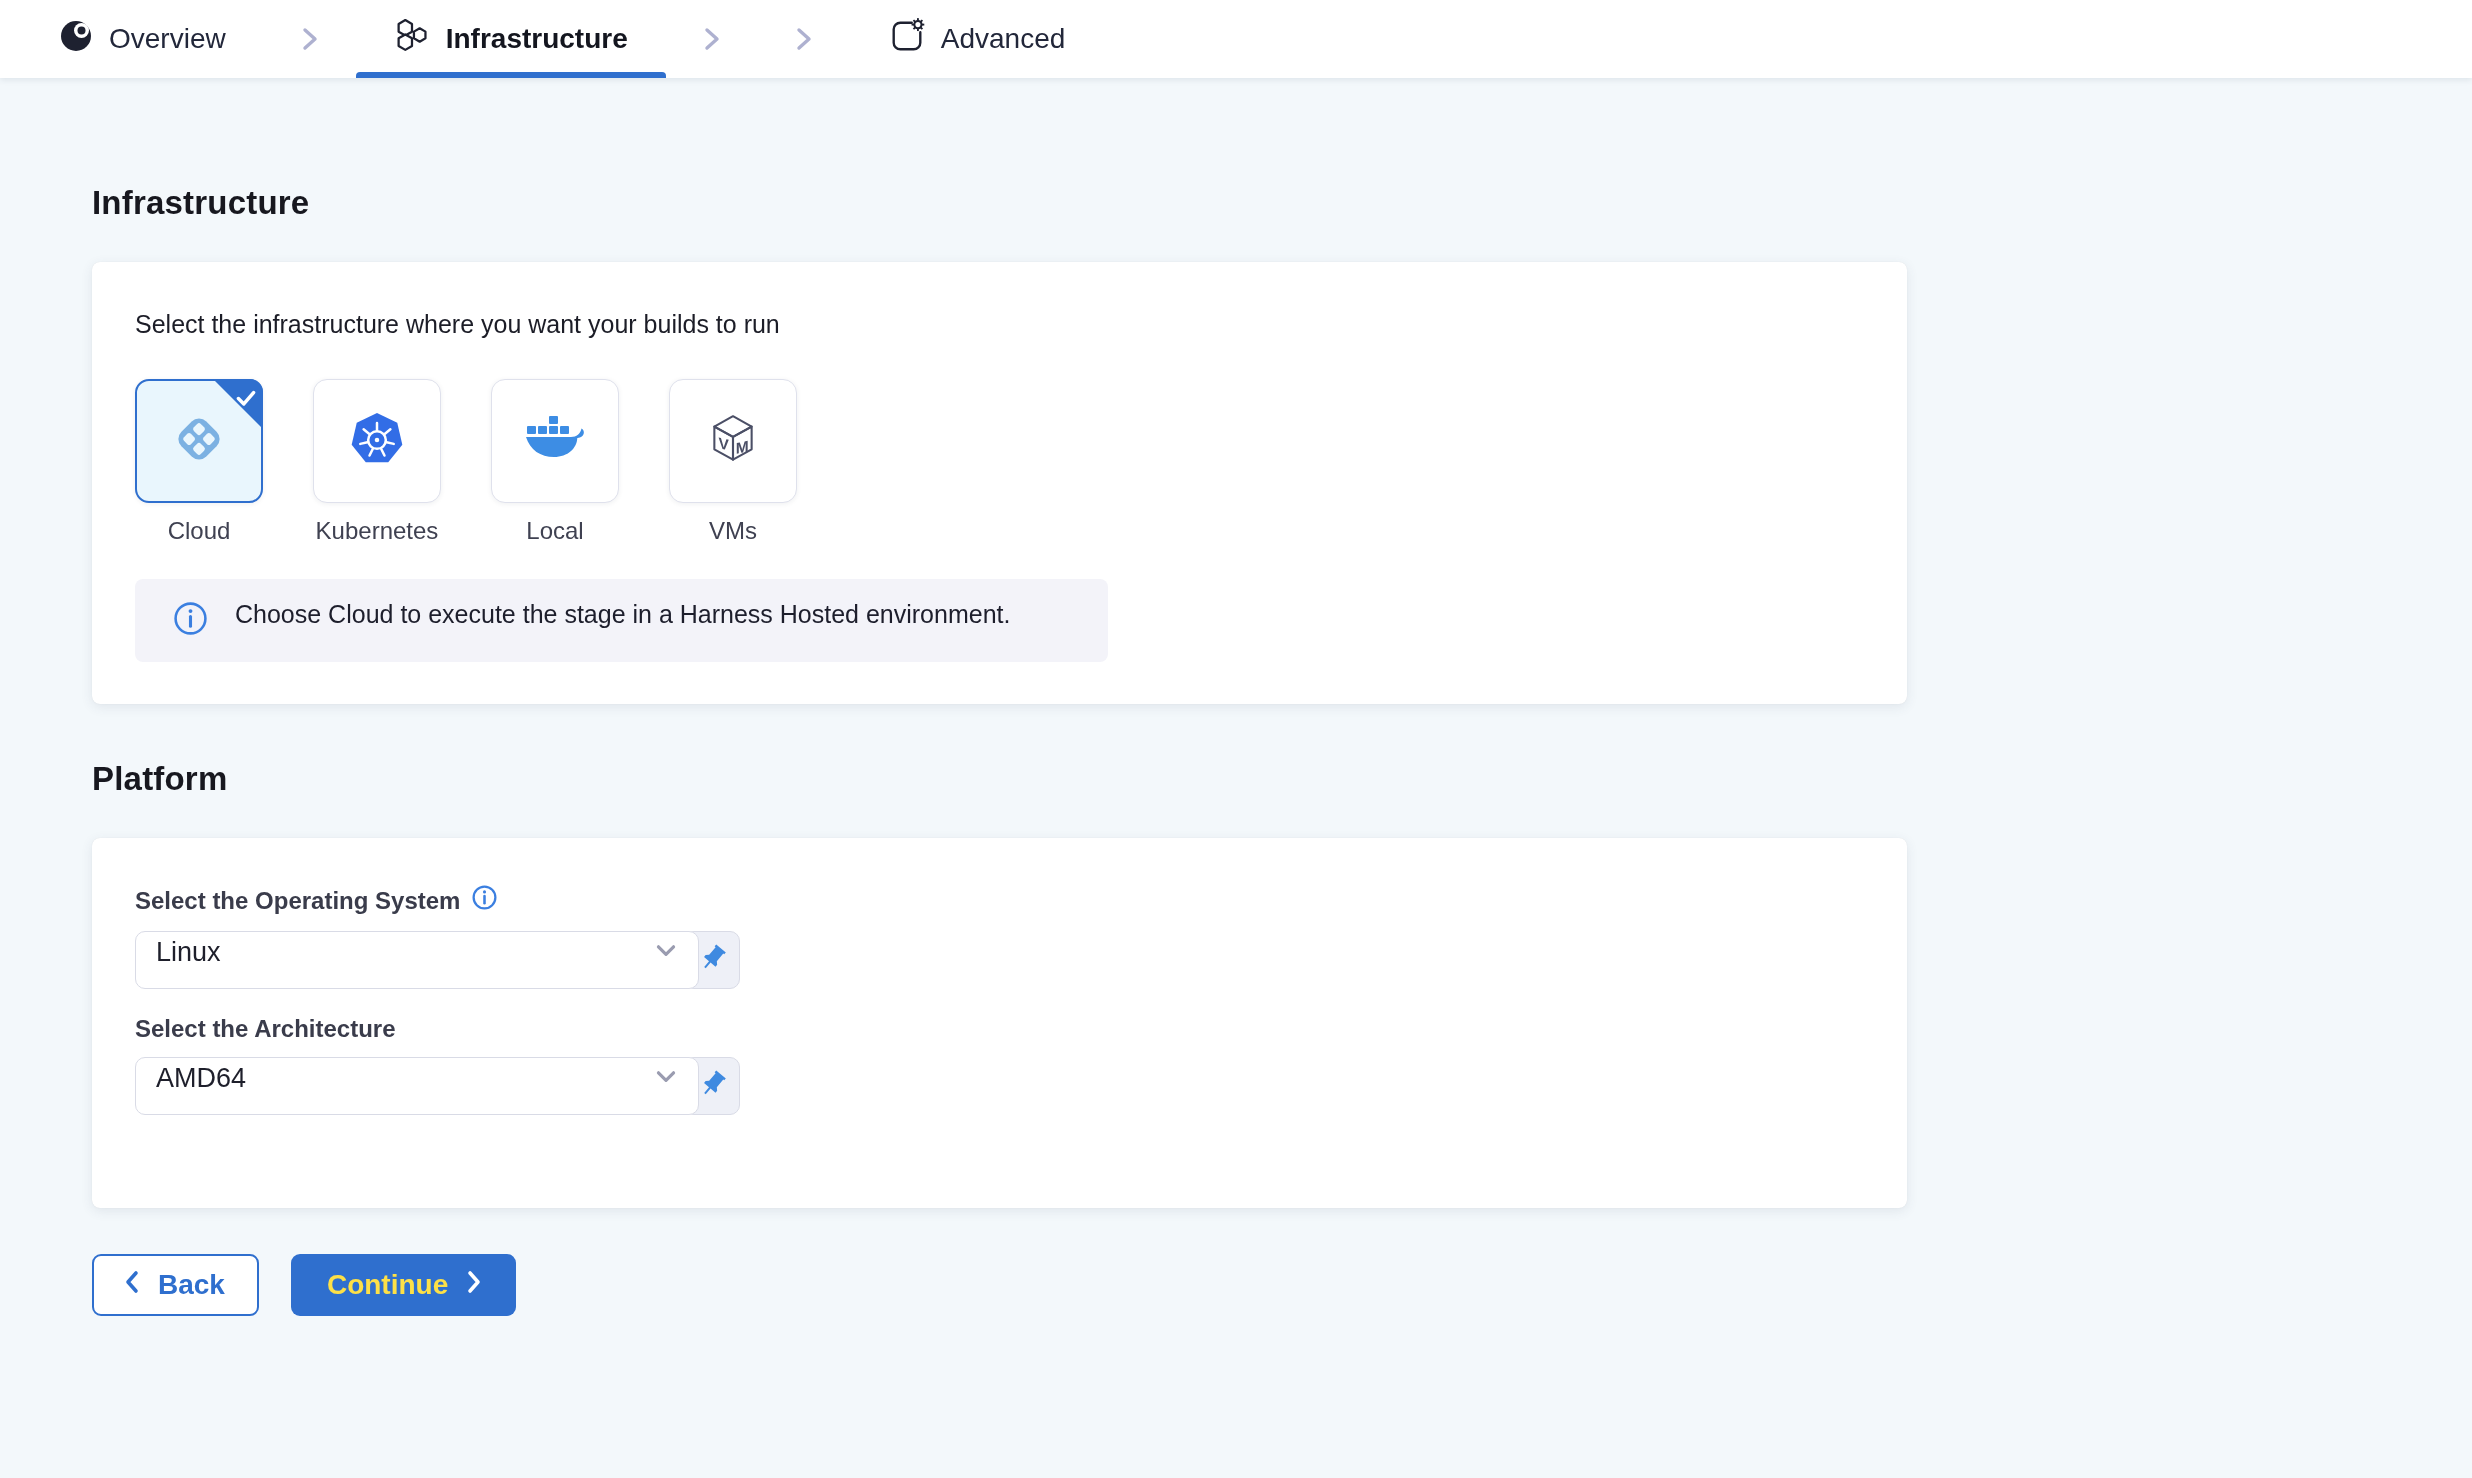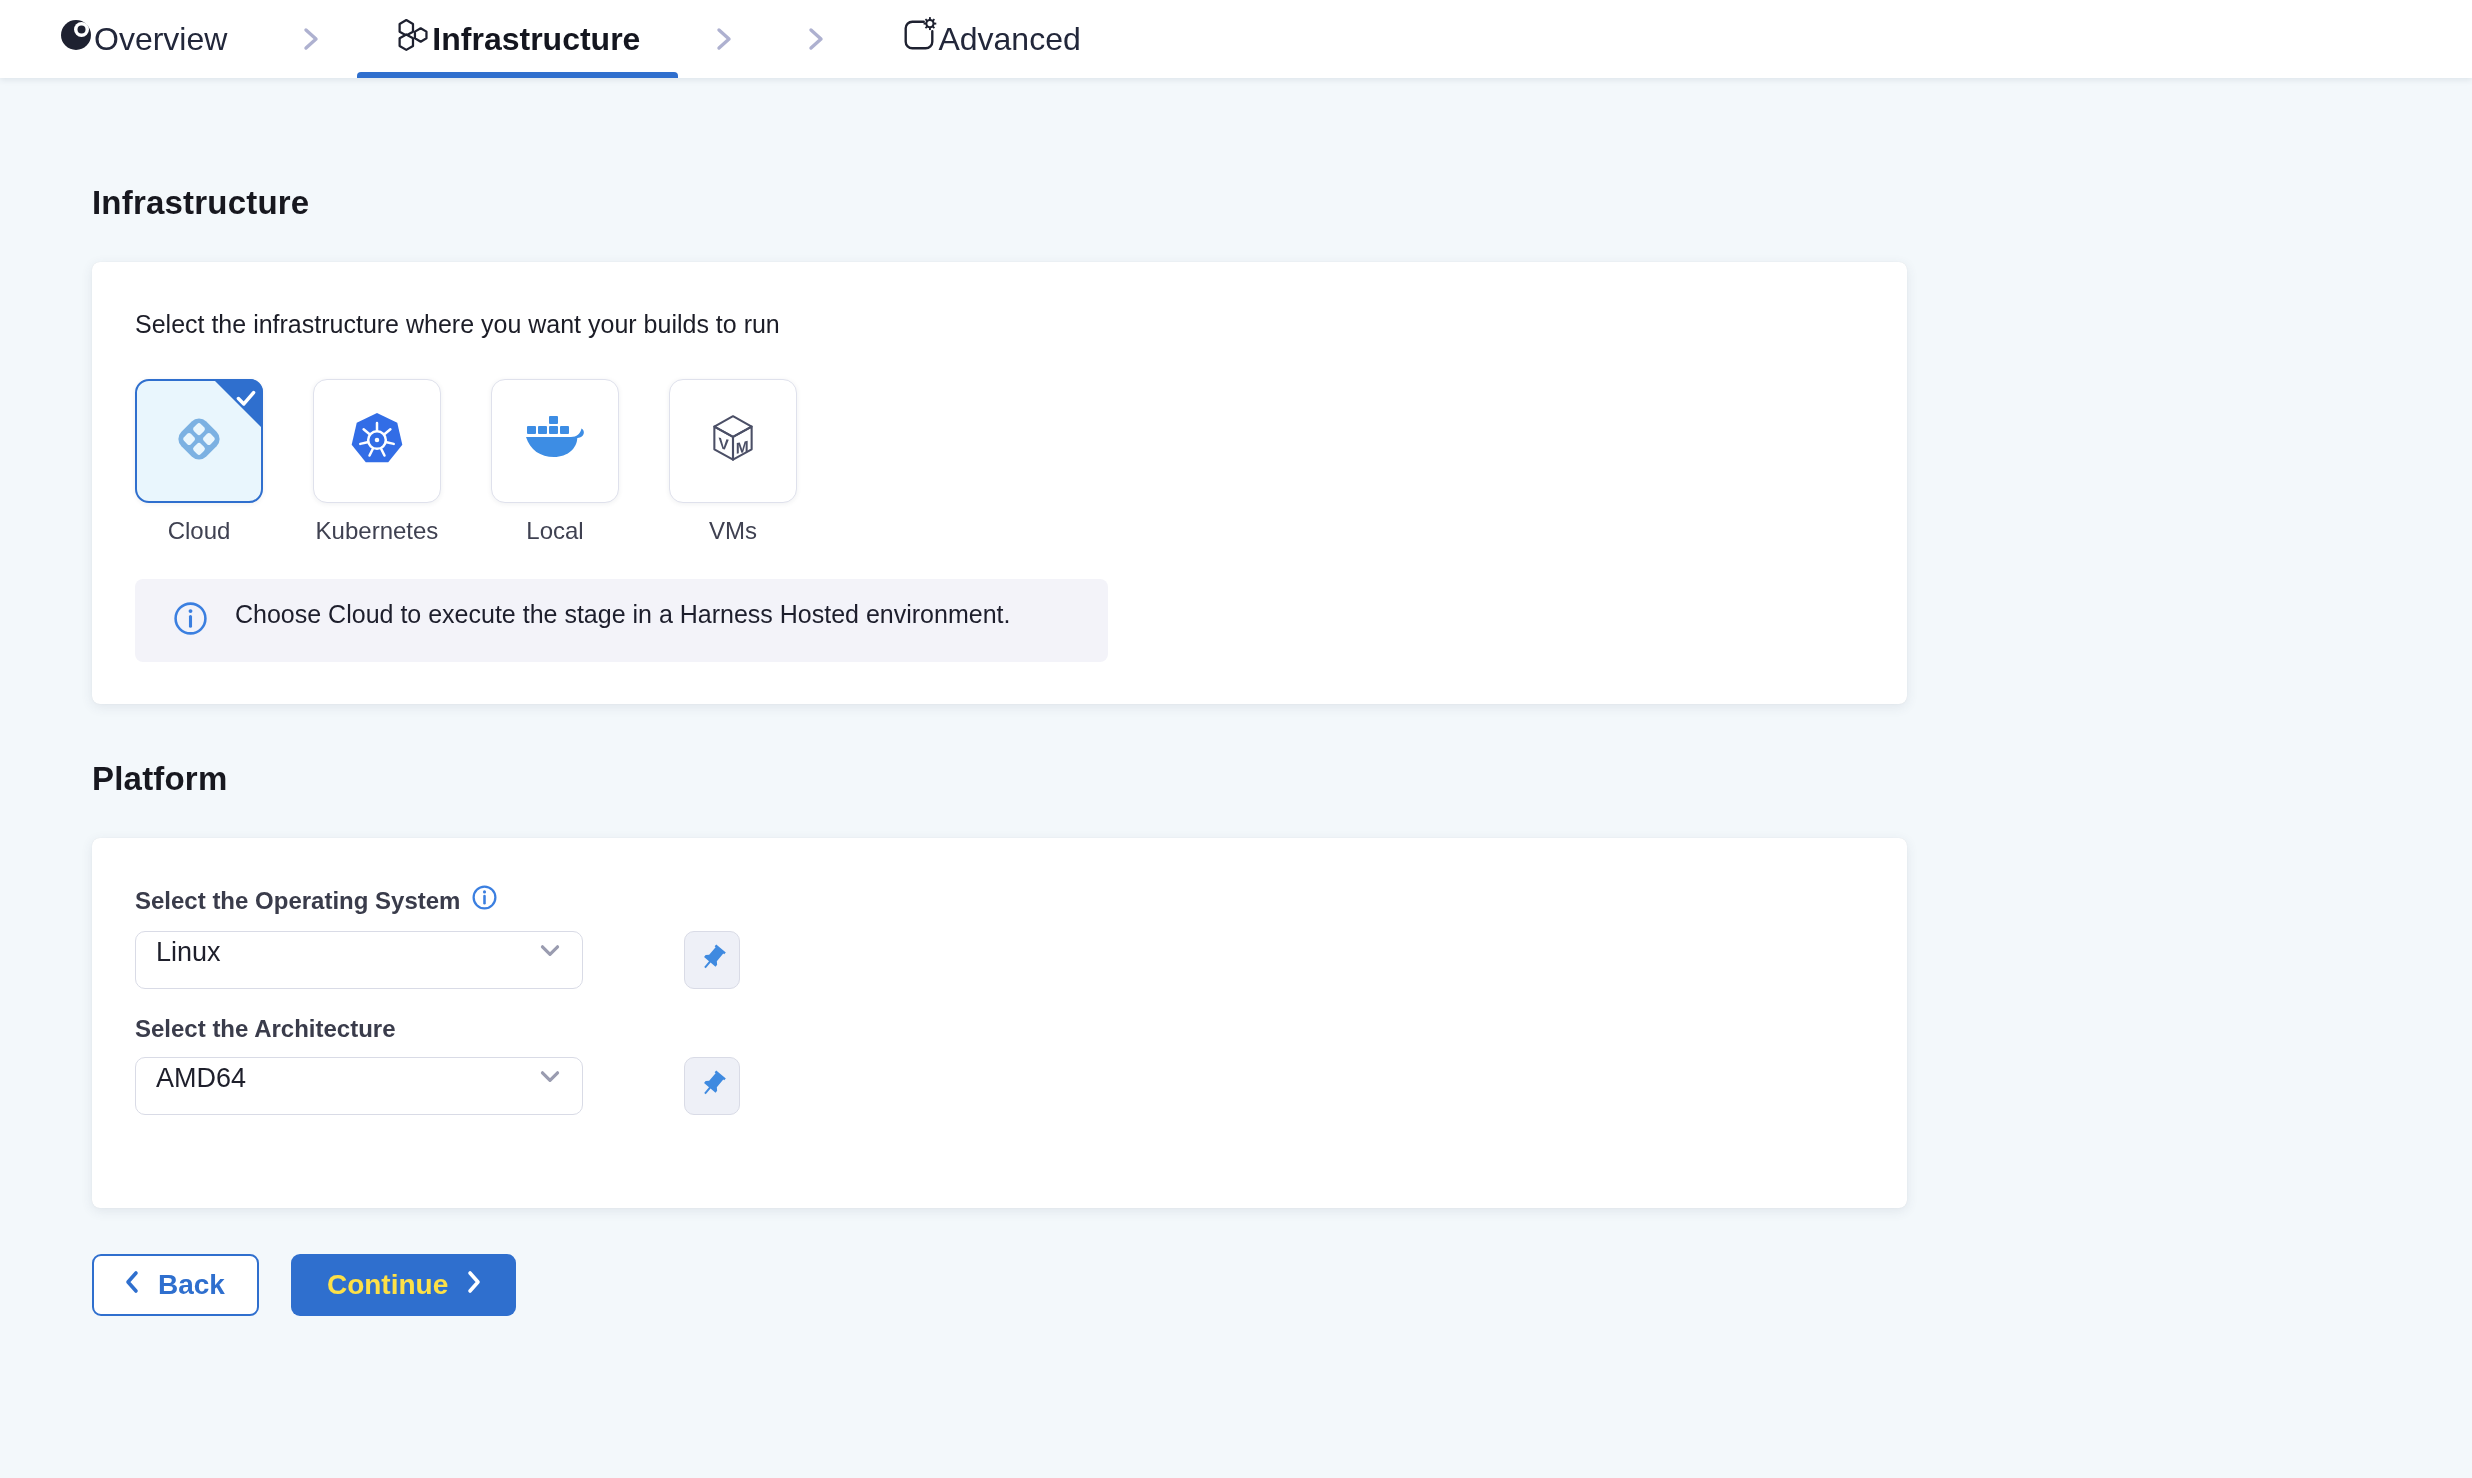"Overview" .tab { font-size: 32px -> 28px; gap: none -> 15px }
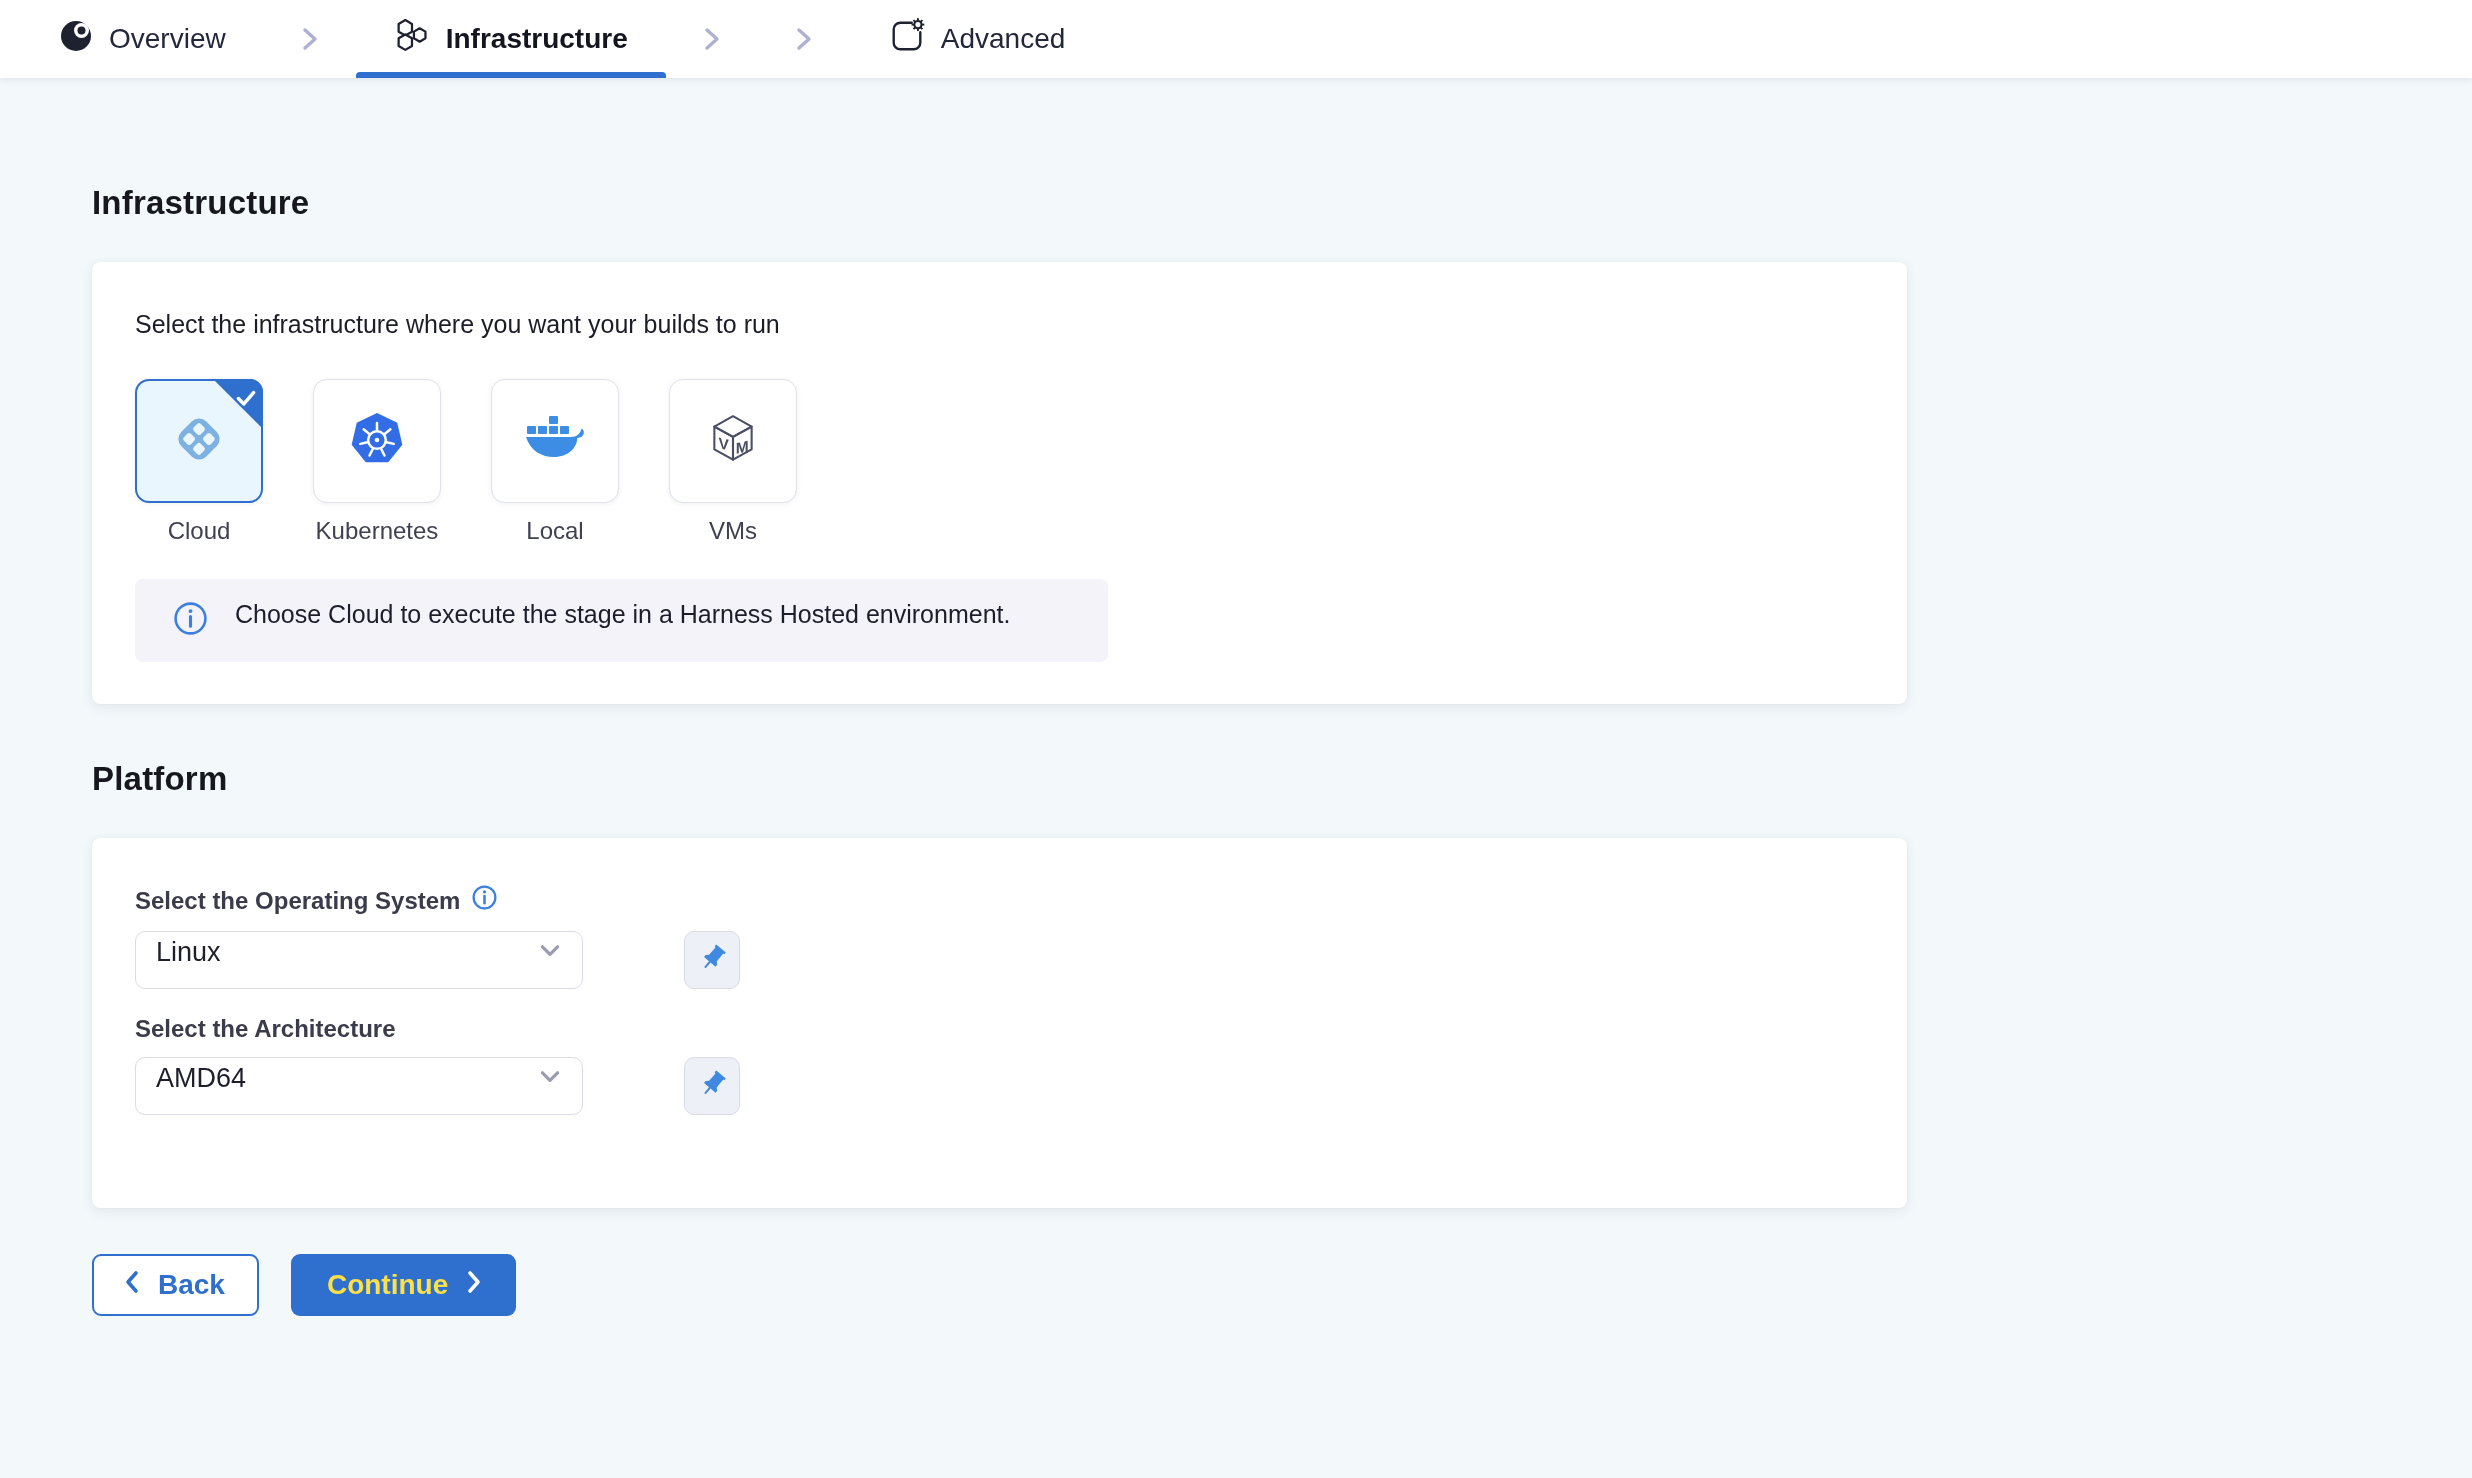"Linux" .select-box { width: 448px -> 564px }
